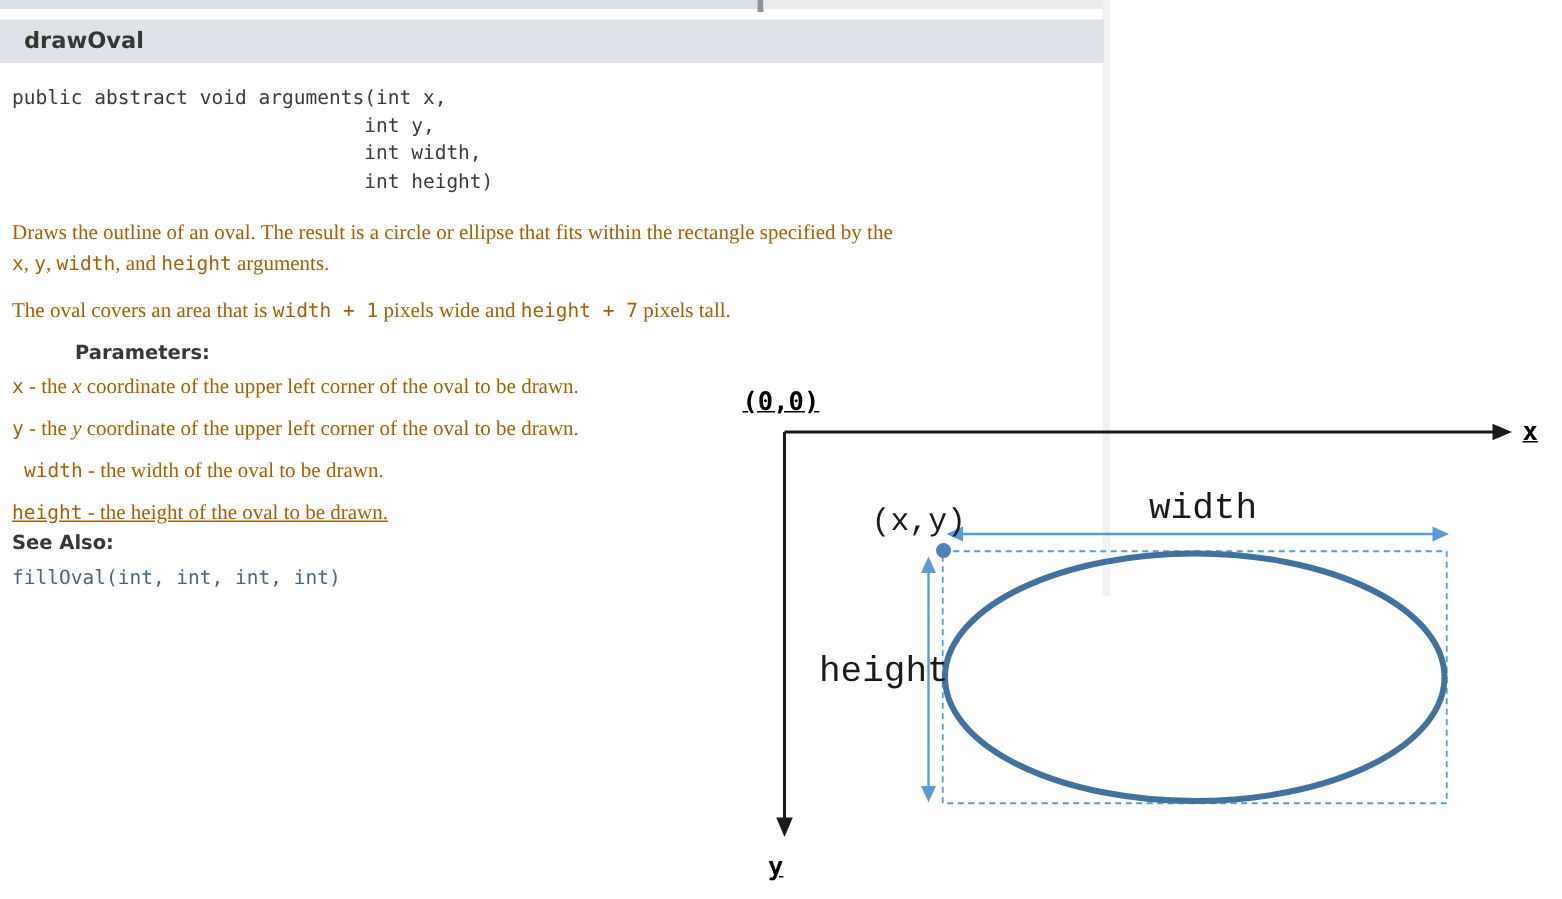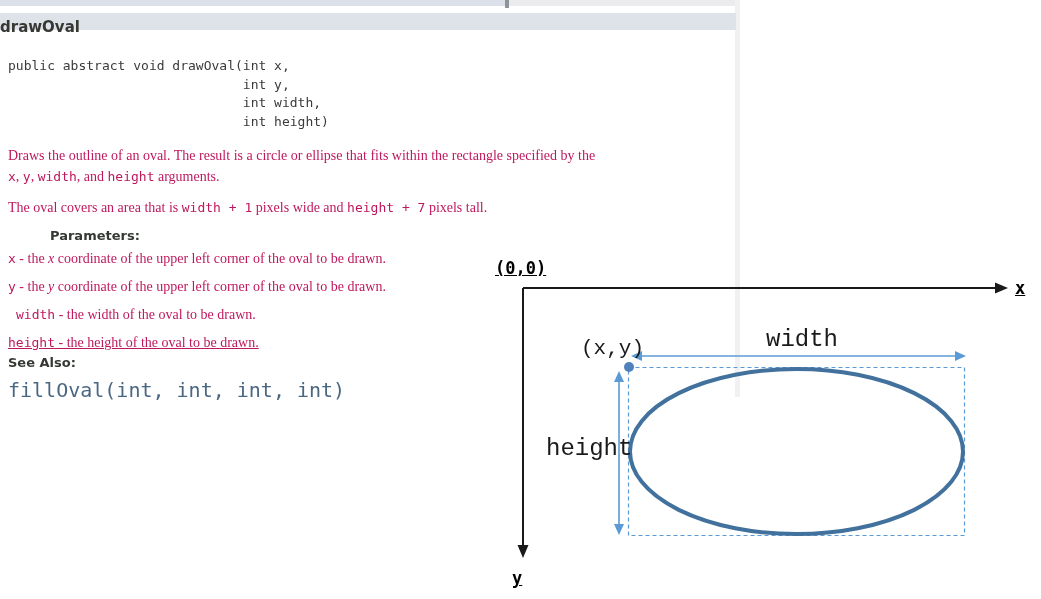"drawOval" .member-header { height: 17px -> 29px; padding-left: 0 -> 16px }
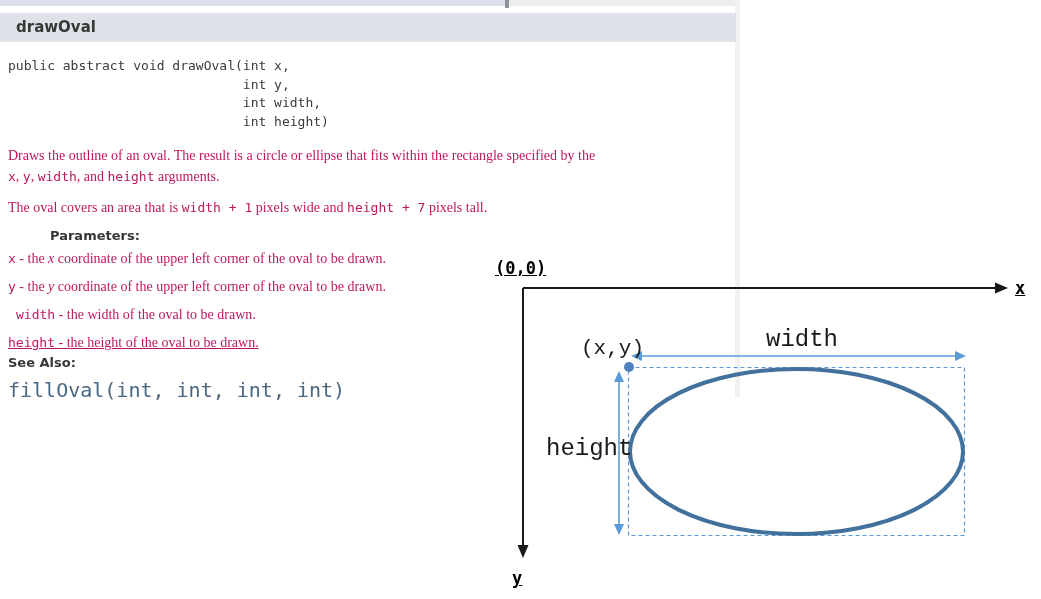"public abstract void drawOval(int x," pre.abs { text: drawOval -> arguments }
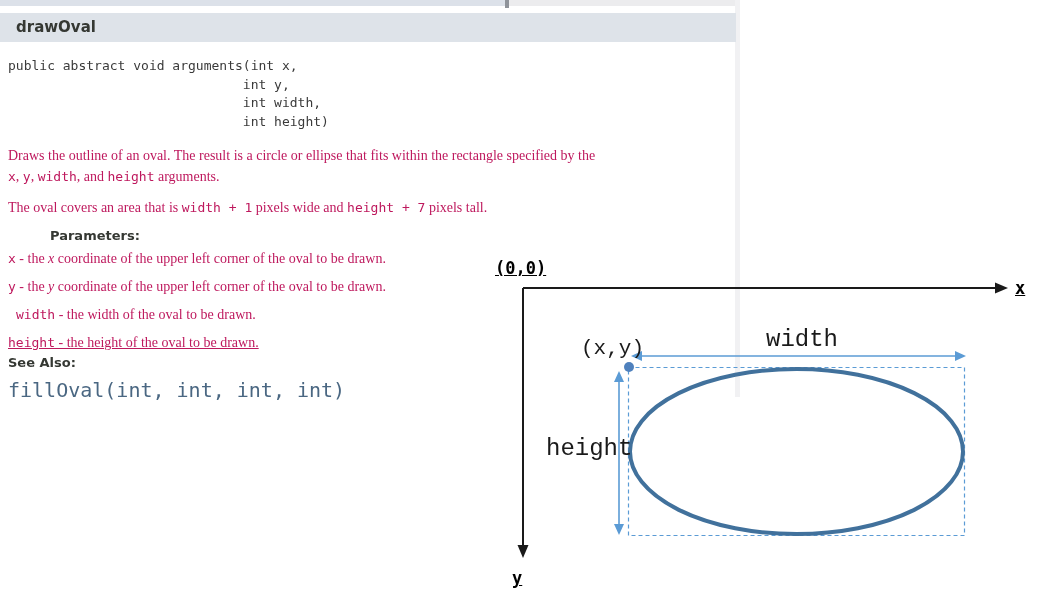"Draws the outline of an" .block { color: #be185d -> #a16207 }
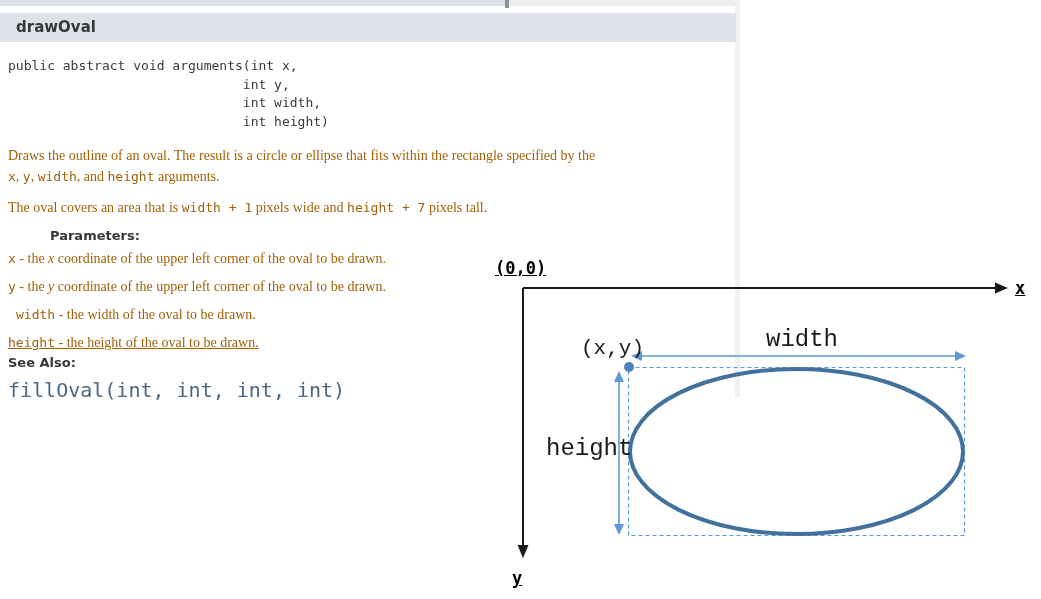"fillOval(int, int, int, int)" .seealso-link { font-size: 20px -> 13px }
